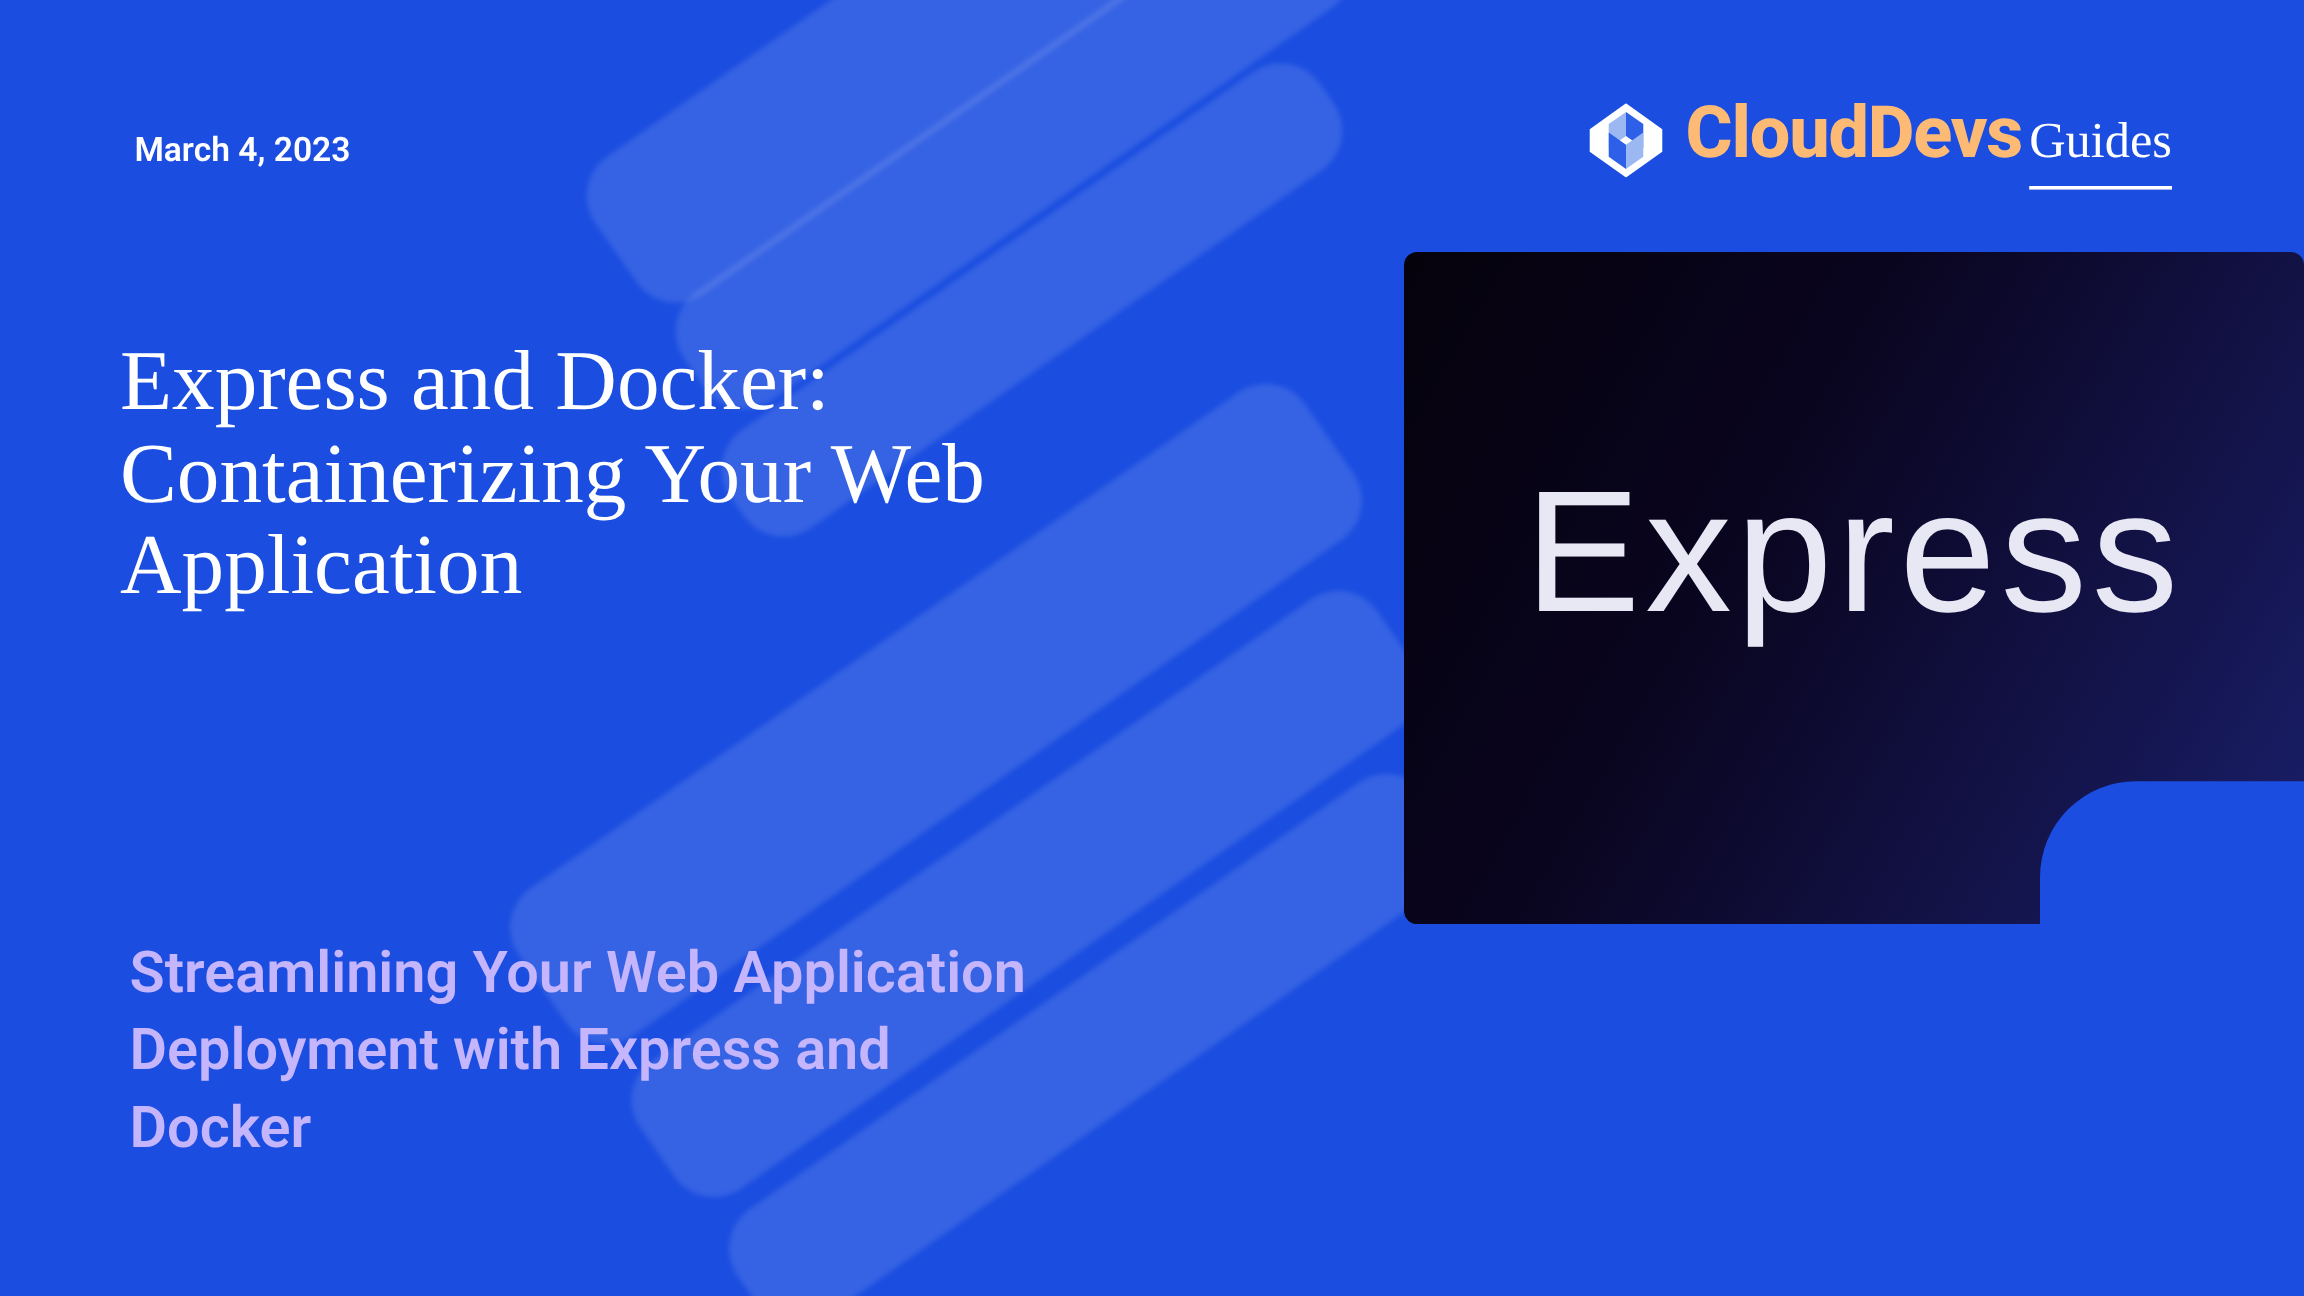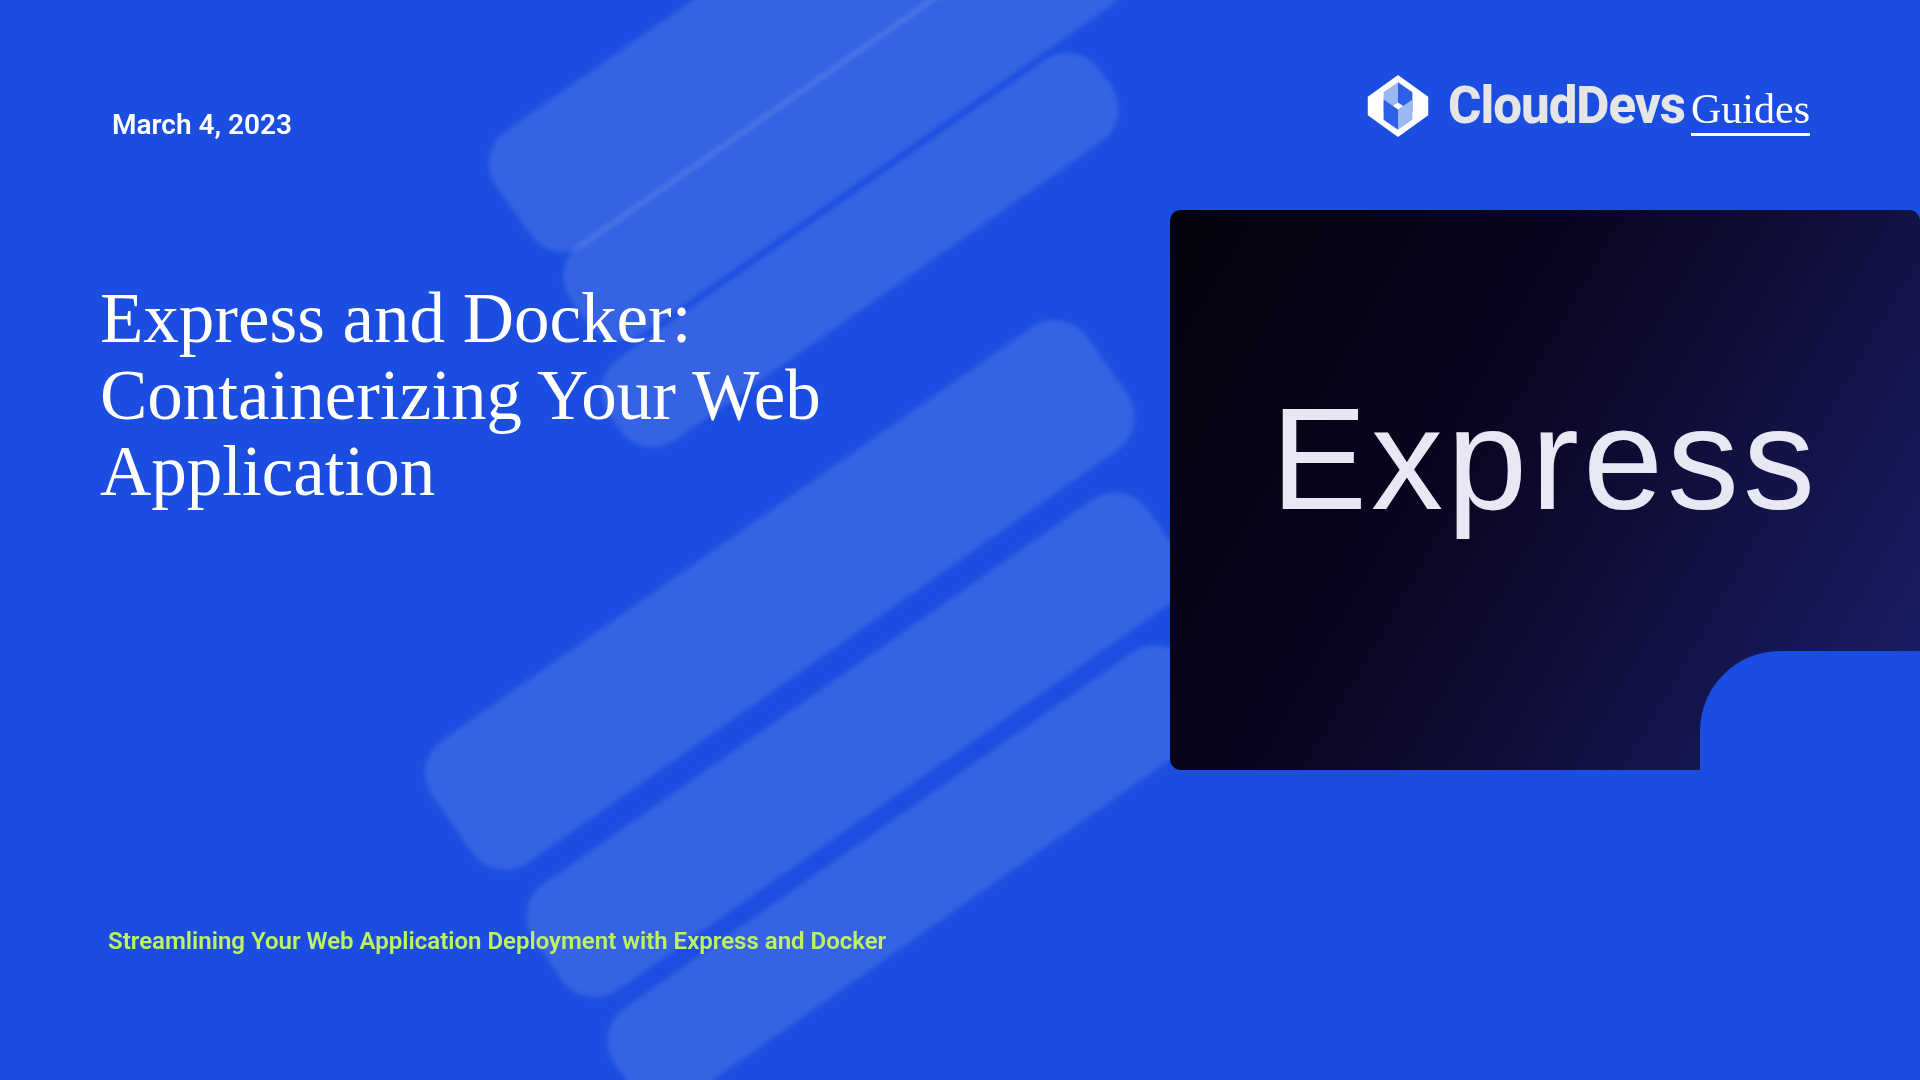"CloudDevs" .logo-brand { color: #e5e5e5 -> #fdba74; font-size: 51px -> 60px }
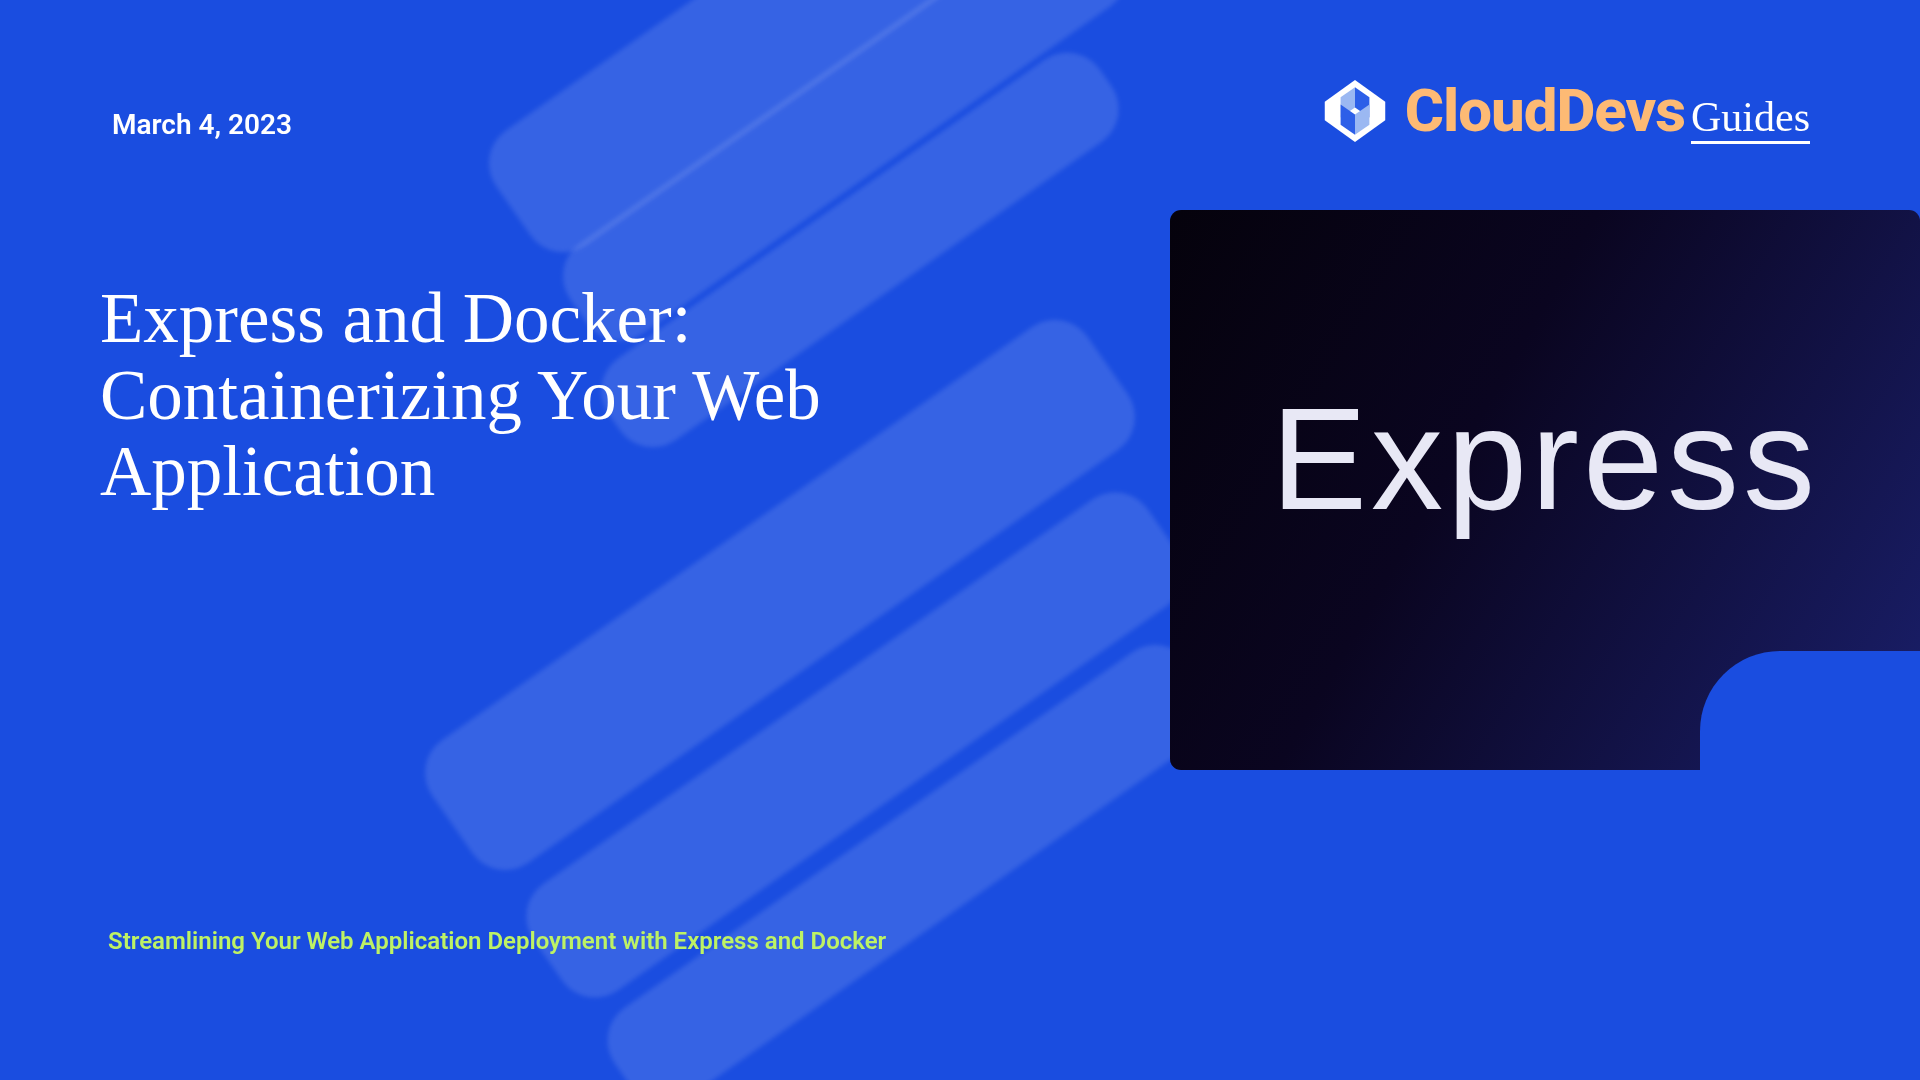"Guides" .logo-suffix { padding-bottom: 0 -> 13px }
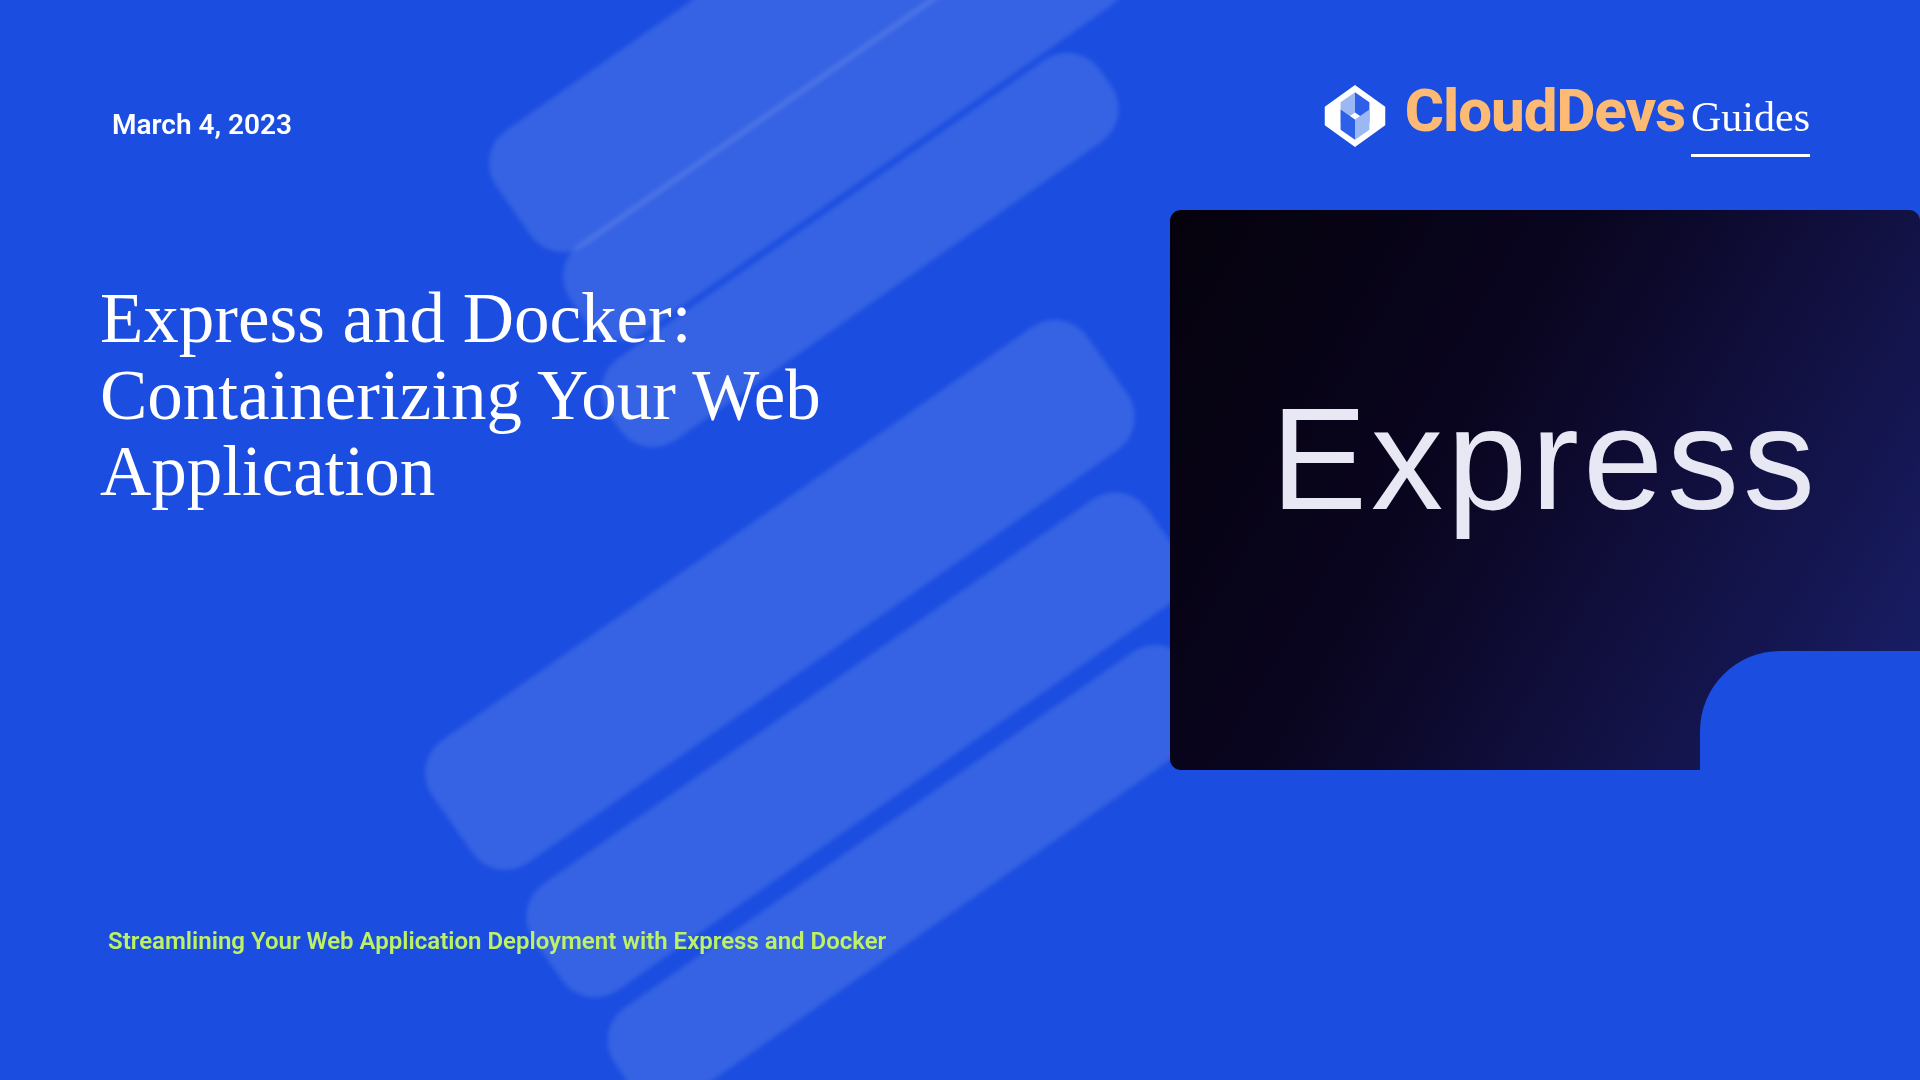"Streamlining Your Web Application" .subtitle { bottom: 123px -> 107px; color: #bef264 -> #c4b5fd; font-size: 24px -> 48px }
